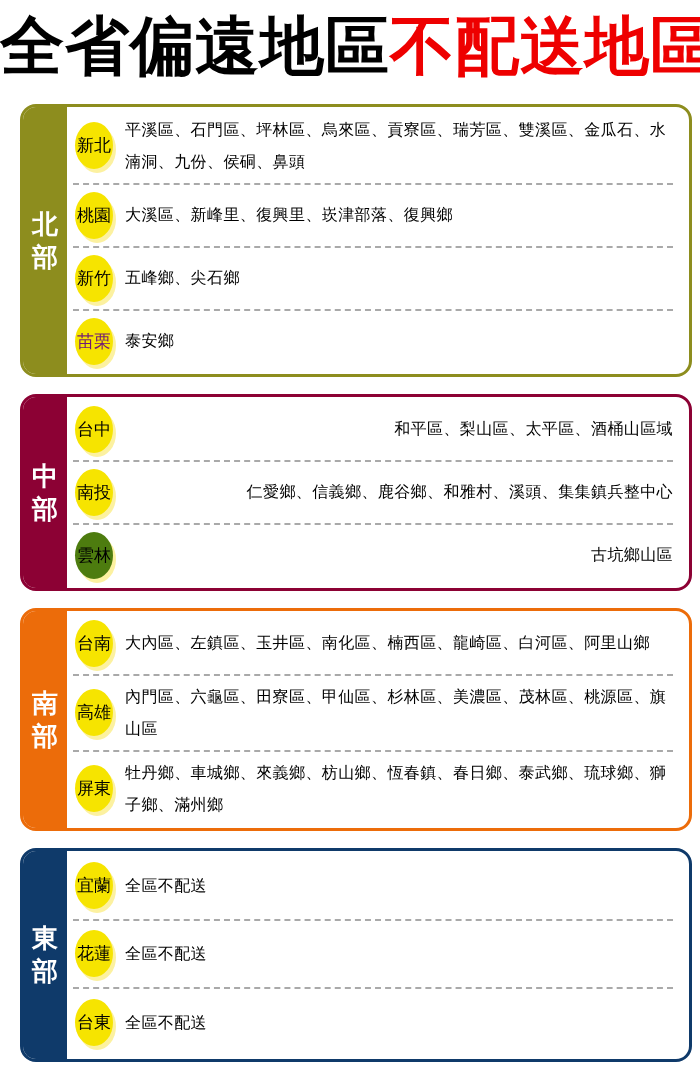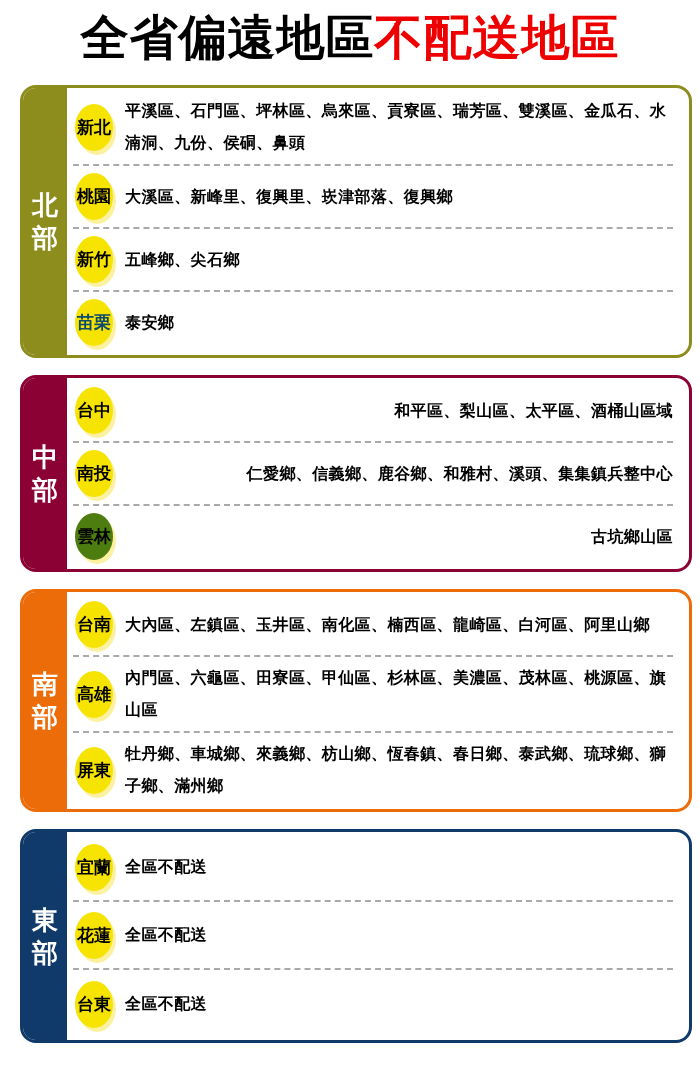"全省偏遠地區不配送地區" .title { font-size: 48px -> 64px }
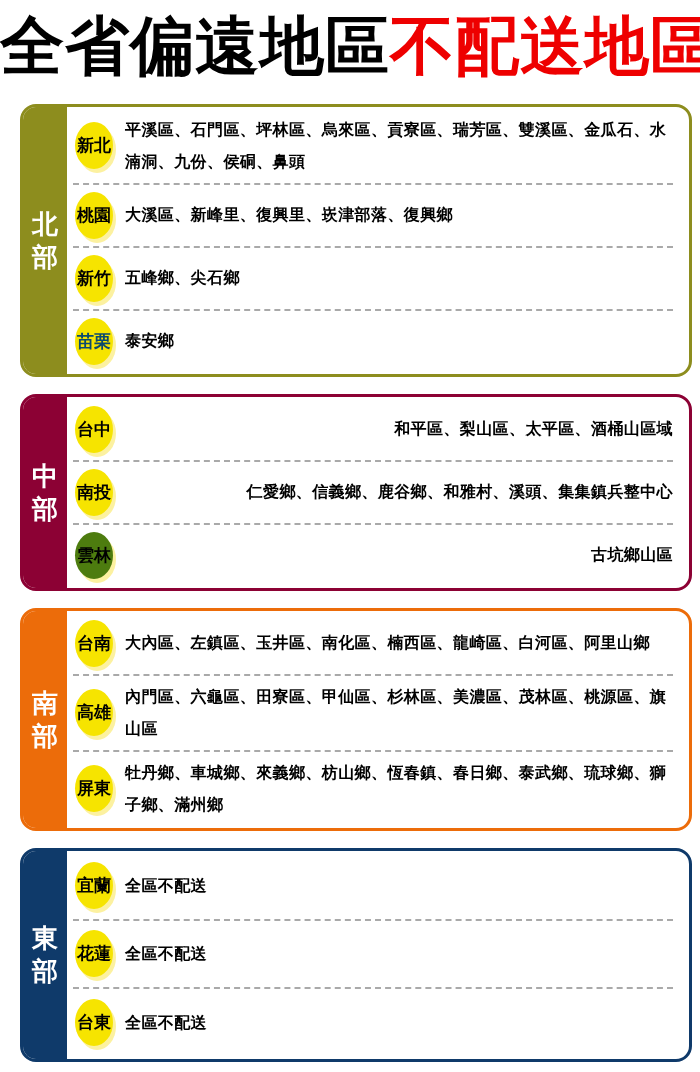"平溪區、石門區、坪林區、烏來區、貢寮區、瑞芳區、雙溪區、金瓜石、水湳洞、九份、侯" .txt { font-weight: bold -> normal }
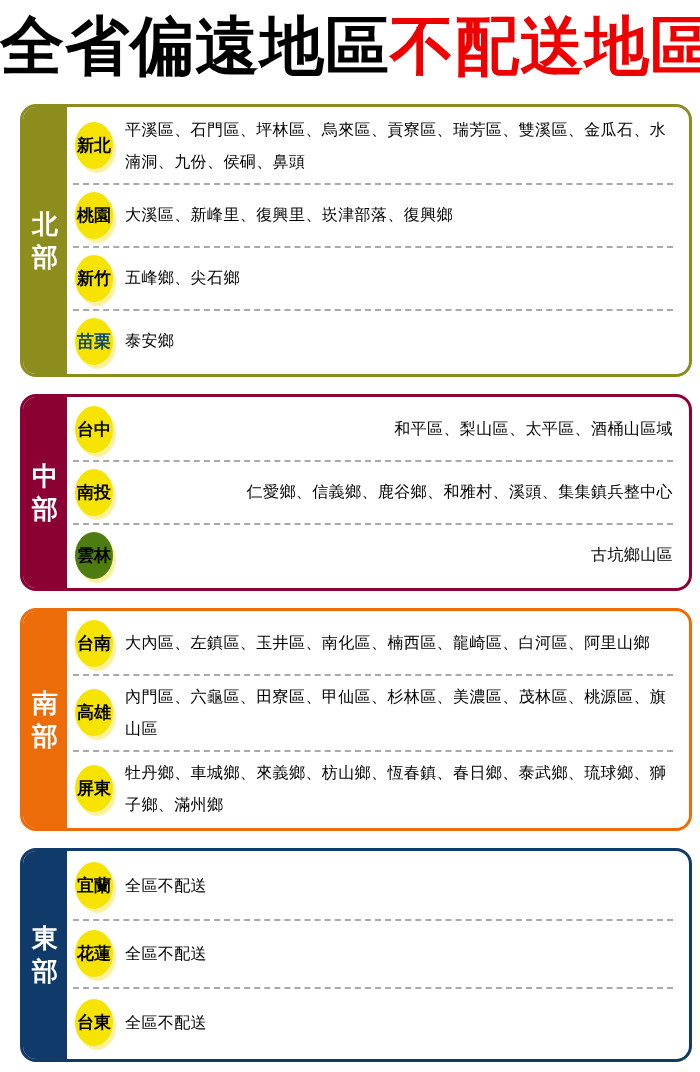"新北" .badge { font-weight: bold -> normal }
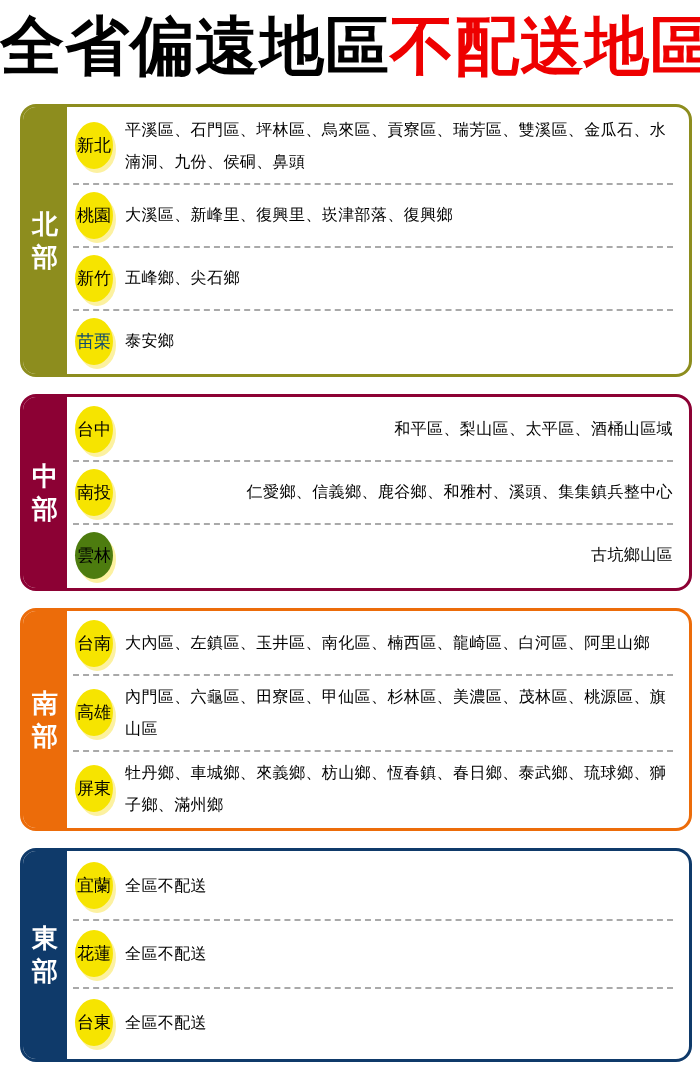"苗栗" div.badge { color: #0c4a6e -> #701a75 }
